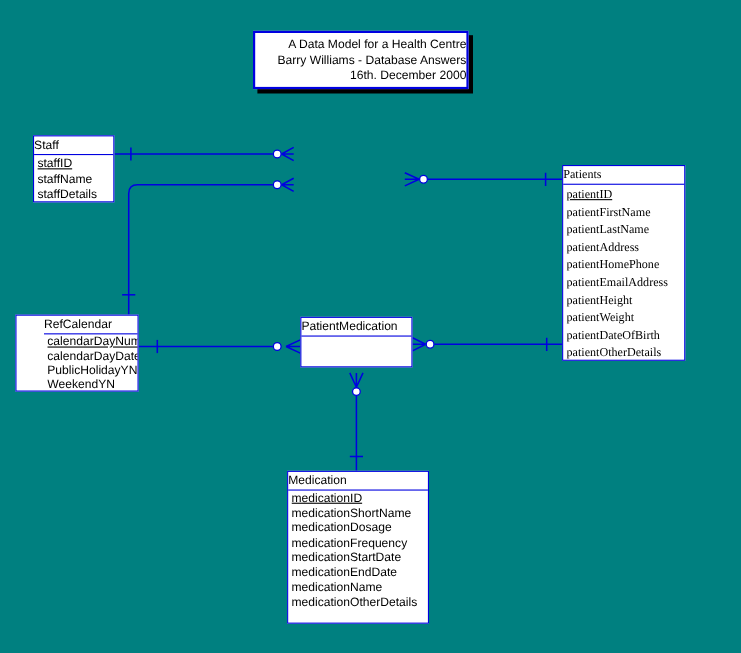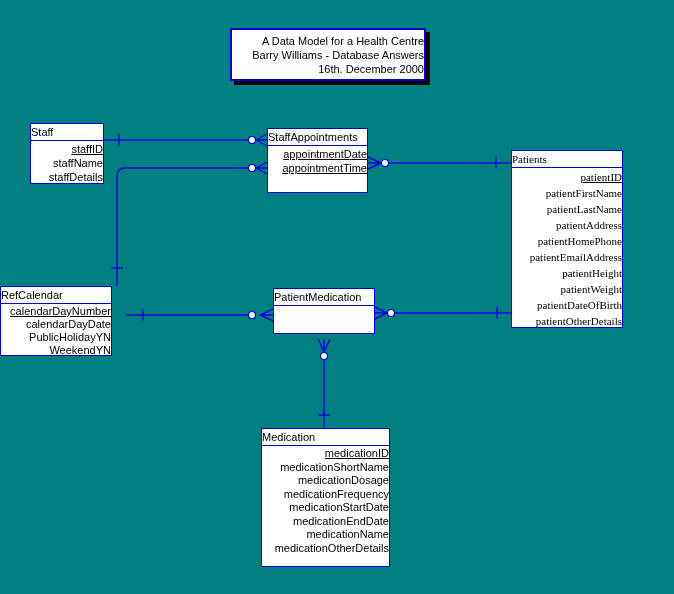"StaffAppointments" div.entity { html: <div> <div>StaffAppointments</div> <div> <div>appointmentDate</div> <div>appointmentTime</div> </div> </div> -> none }
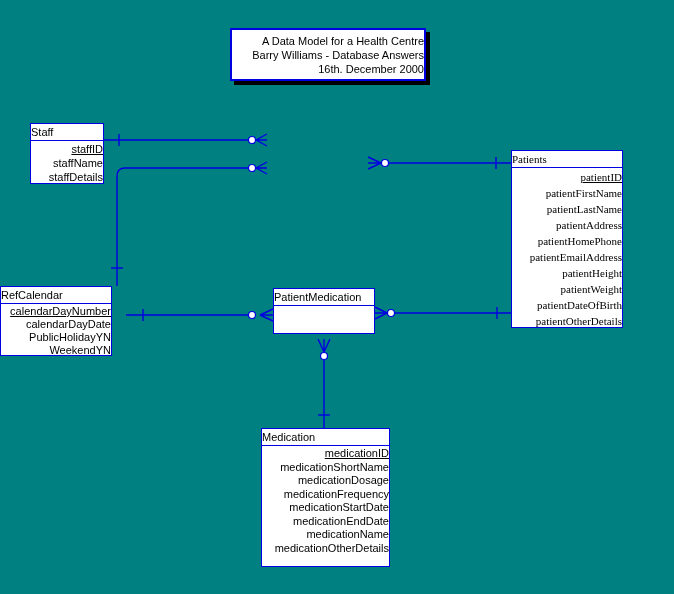"staffID" .field { text-align: right -> none }
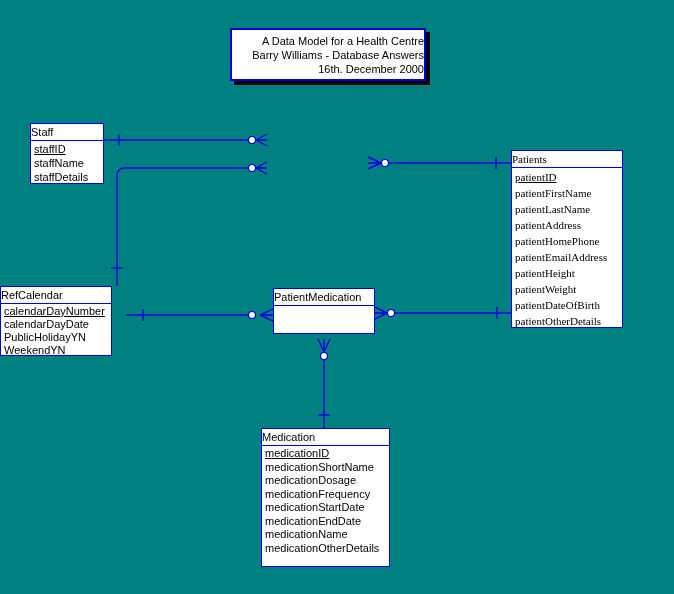"RefCalendar" div.entity { left: 0 -> 14px; padding-left: none -> 25px }
